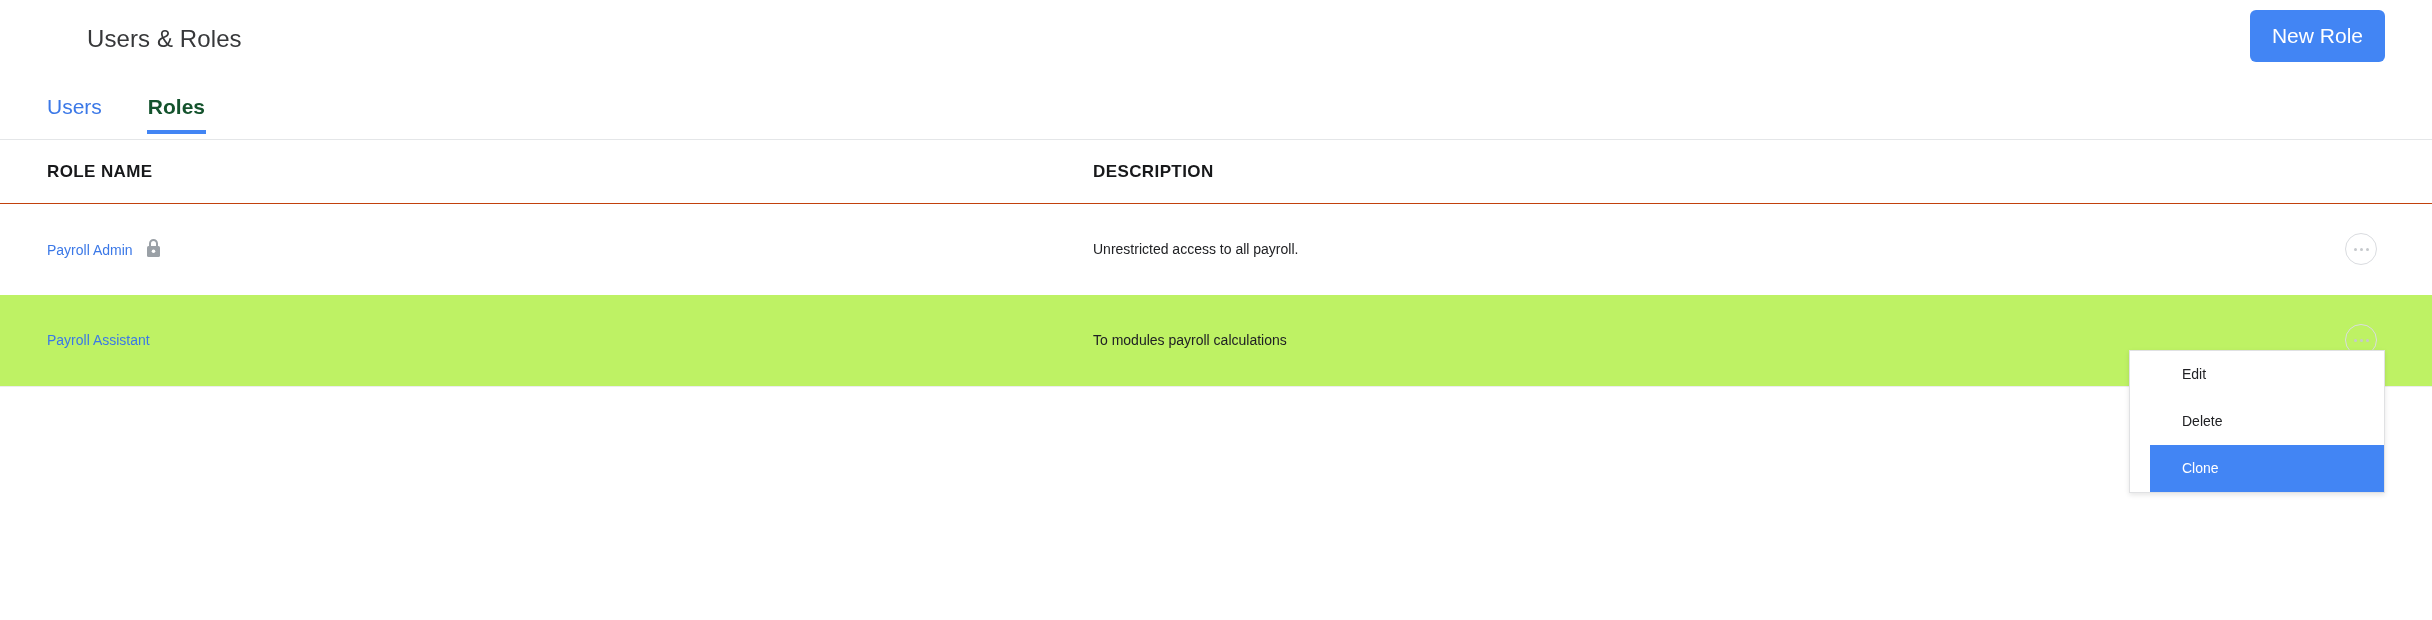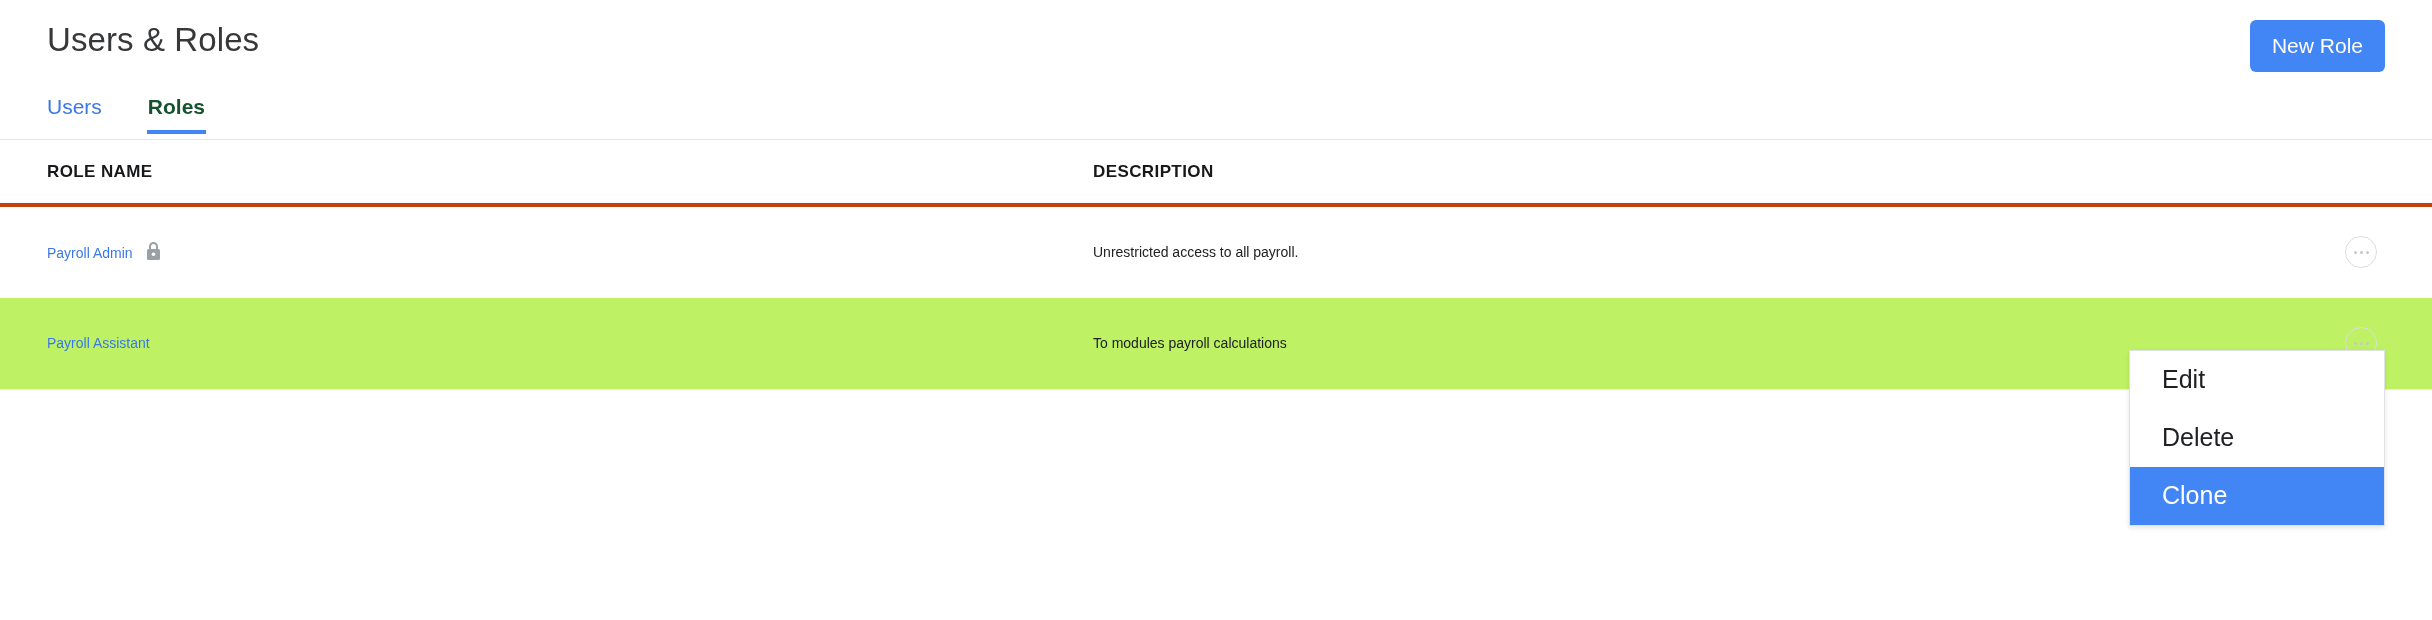"Users & Roles" .page-title { font-size: 33px -> 24px; margin-left: none -> 40px }
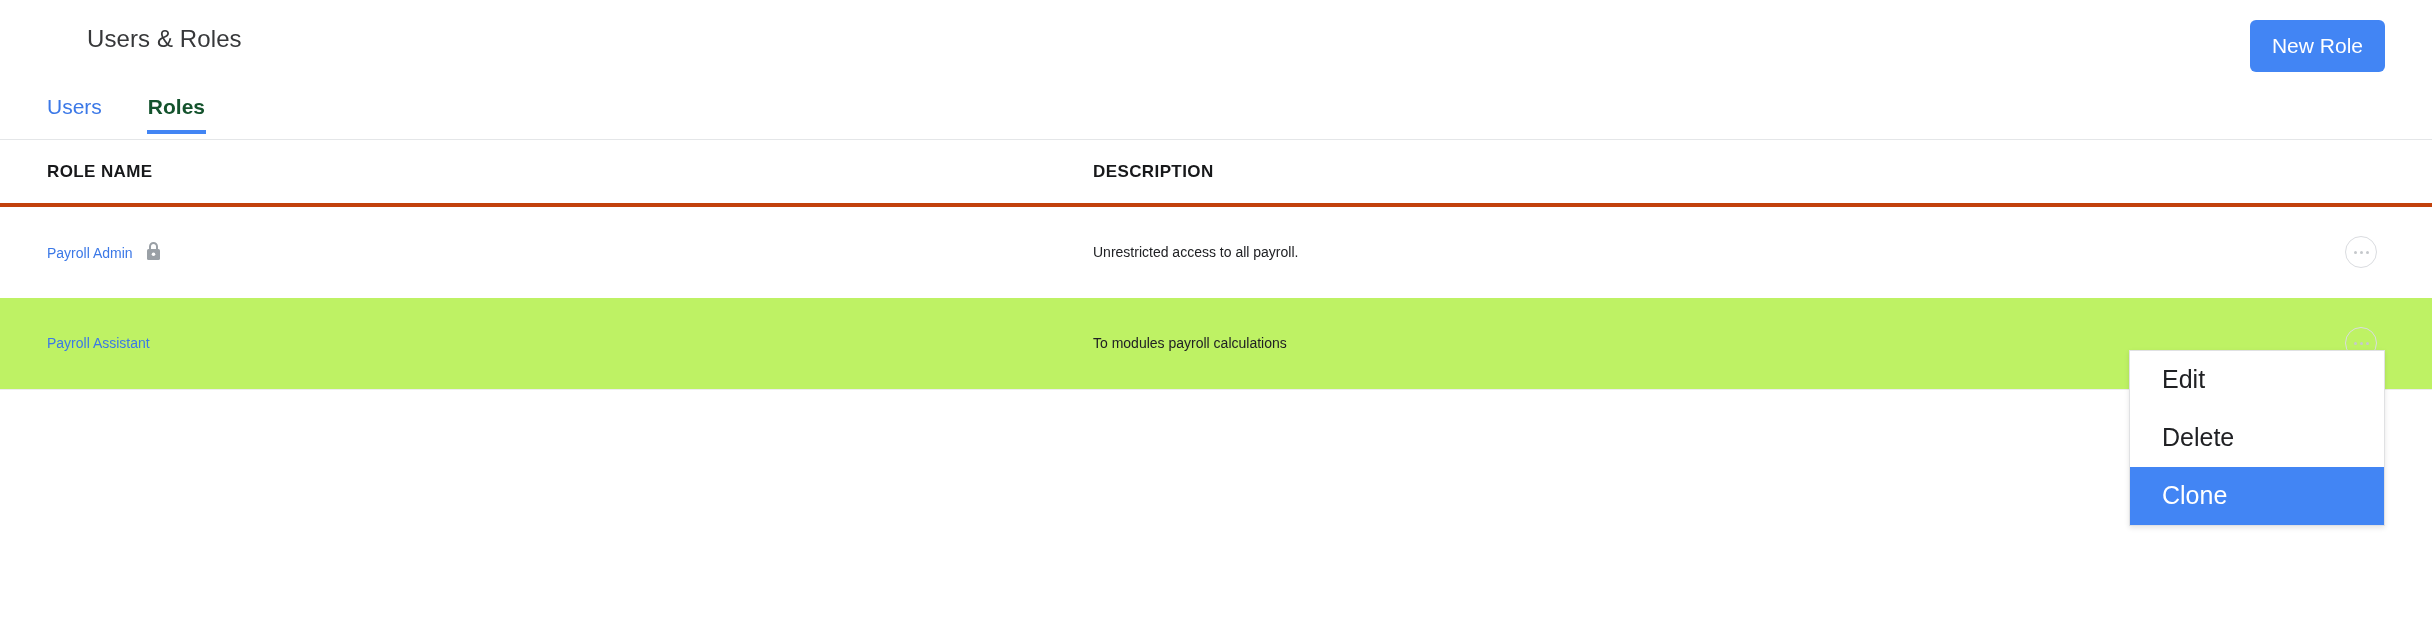"New Role" .new-role-button { top: 20px -> 10px }
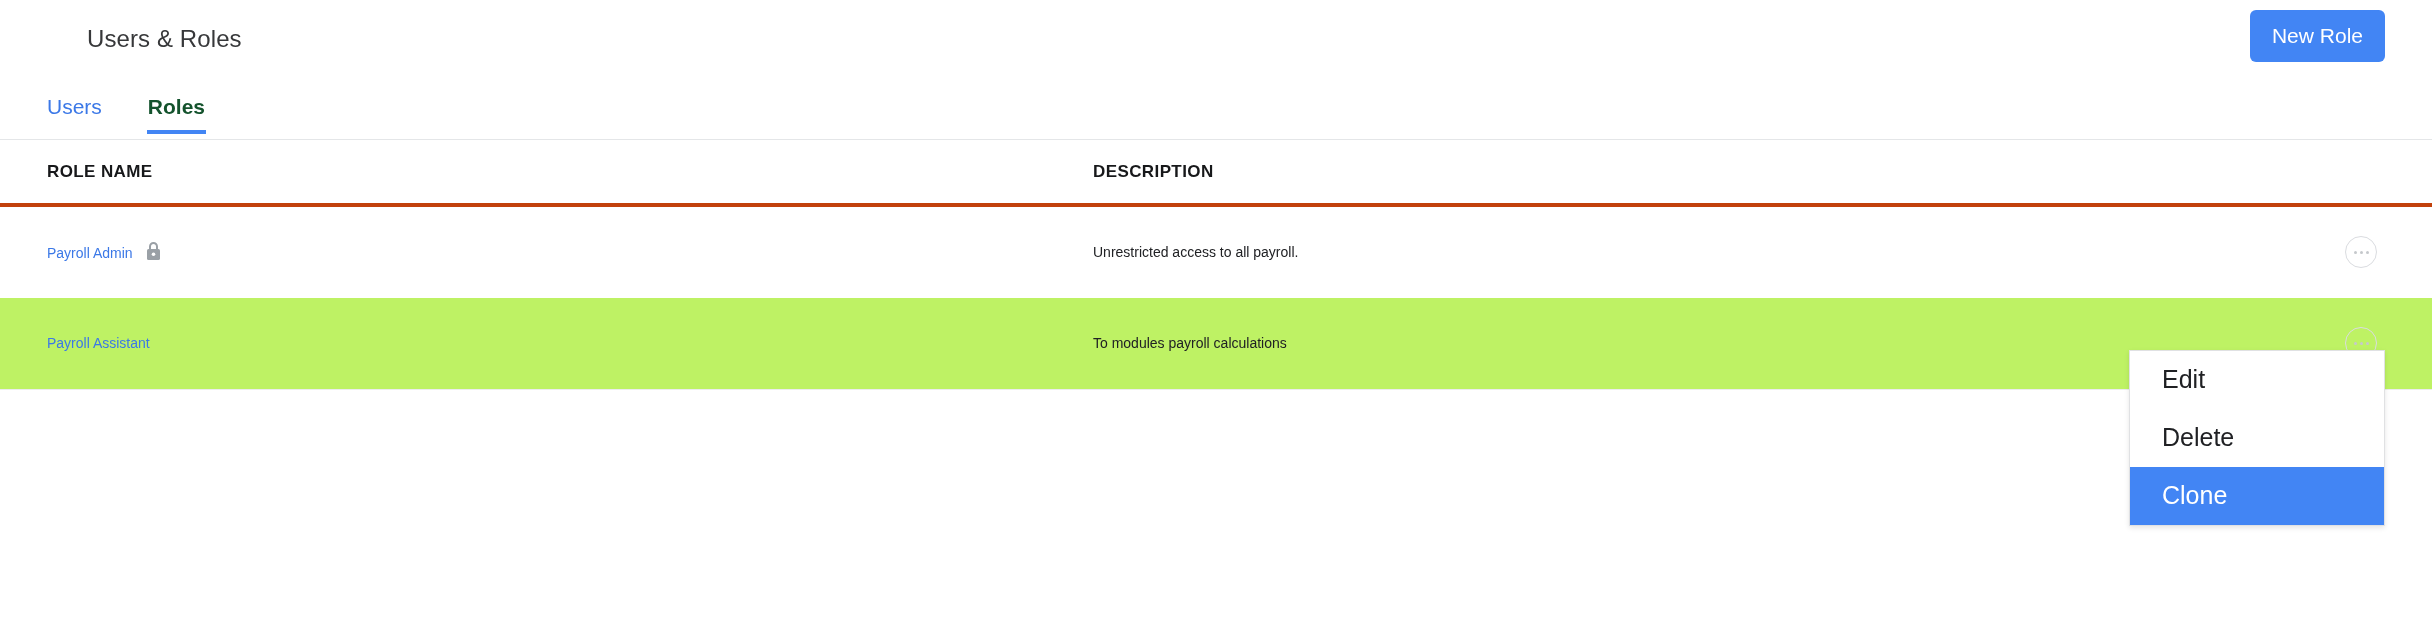"ROLE NAME" .roles-table th { border-bottom: 4px solid #c2410c -> 1px solid #c2410c }
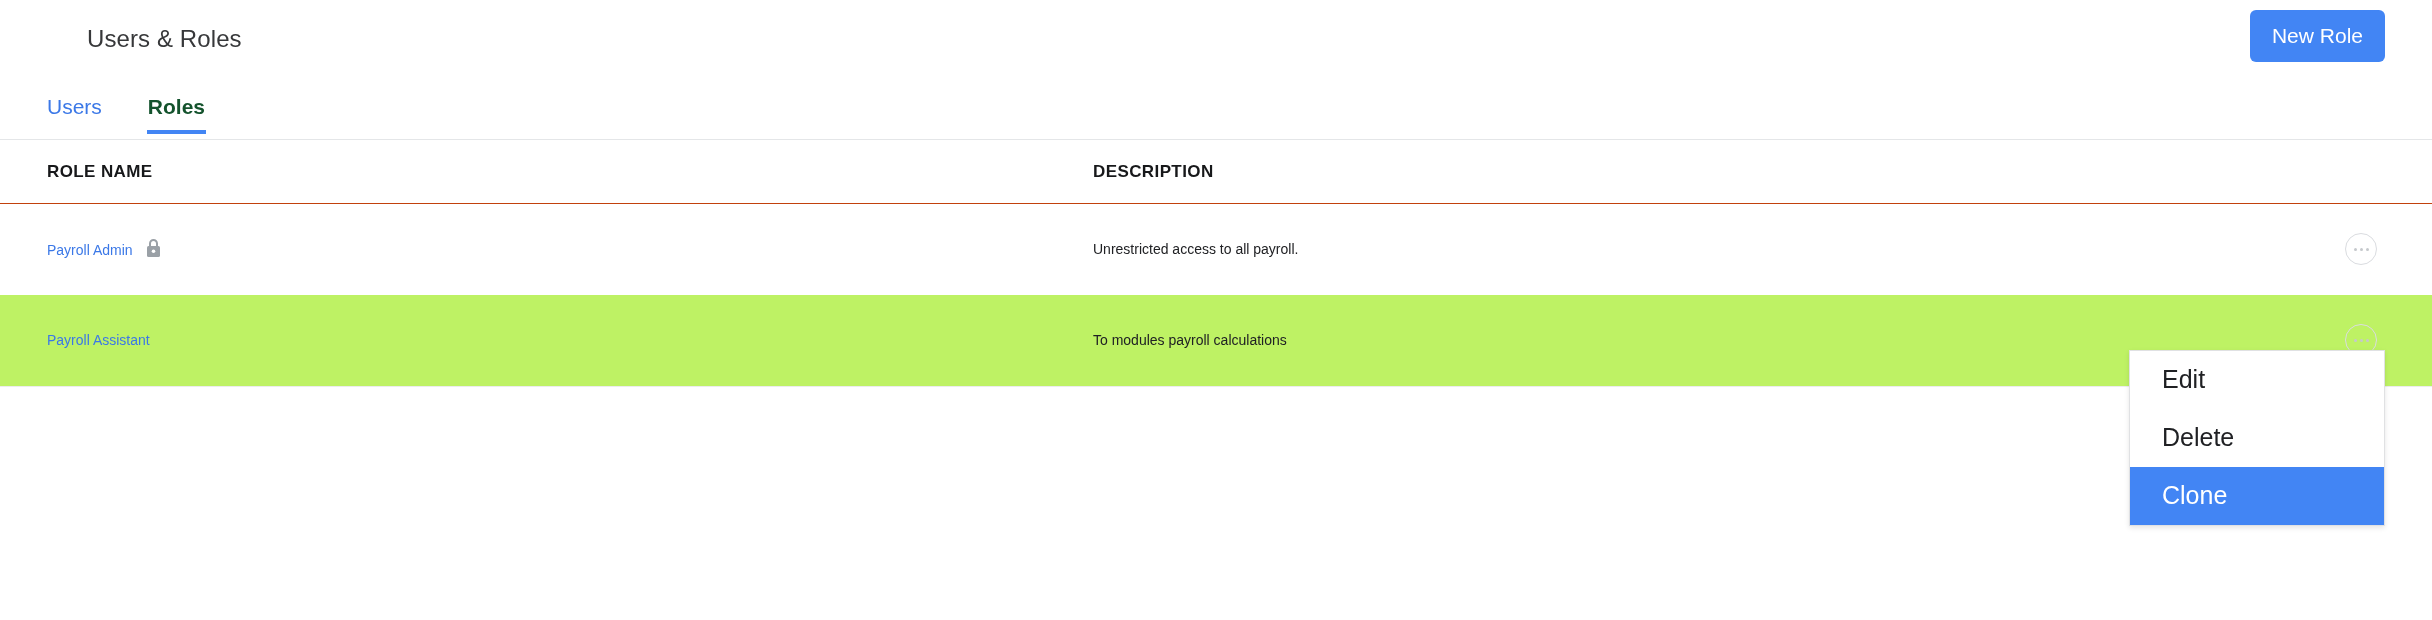"Edit" .menu-item { font-size: 25px -> 14px; margin-left: none -> 20px }
